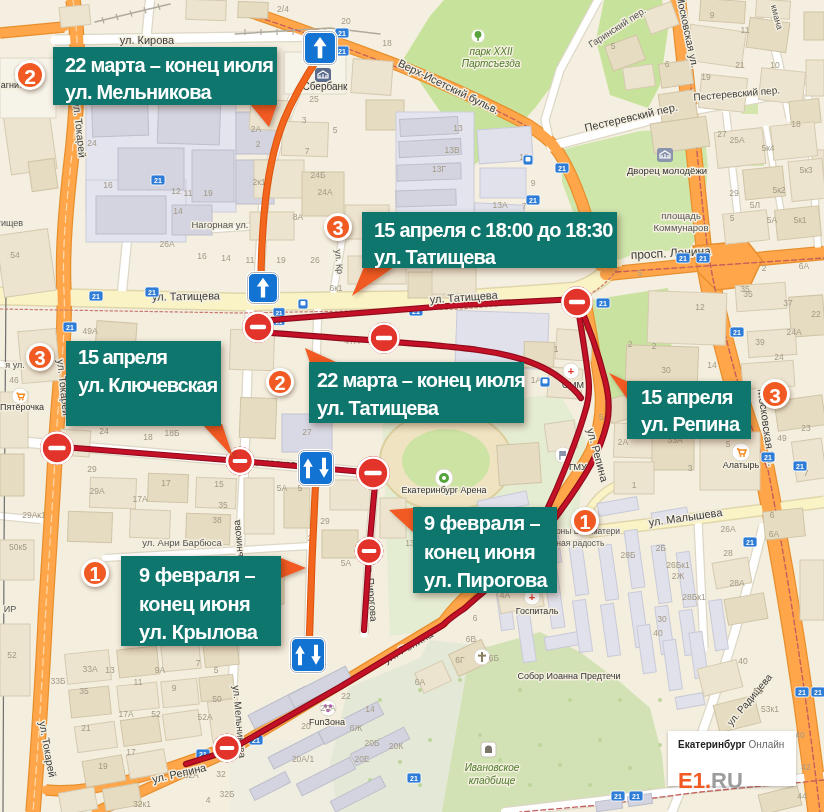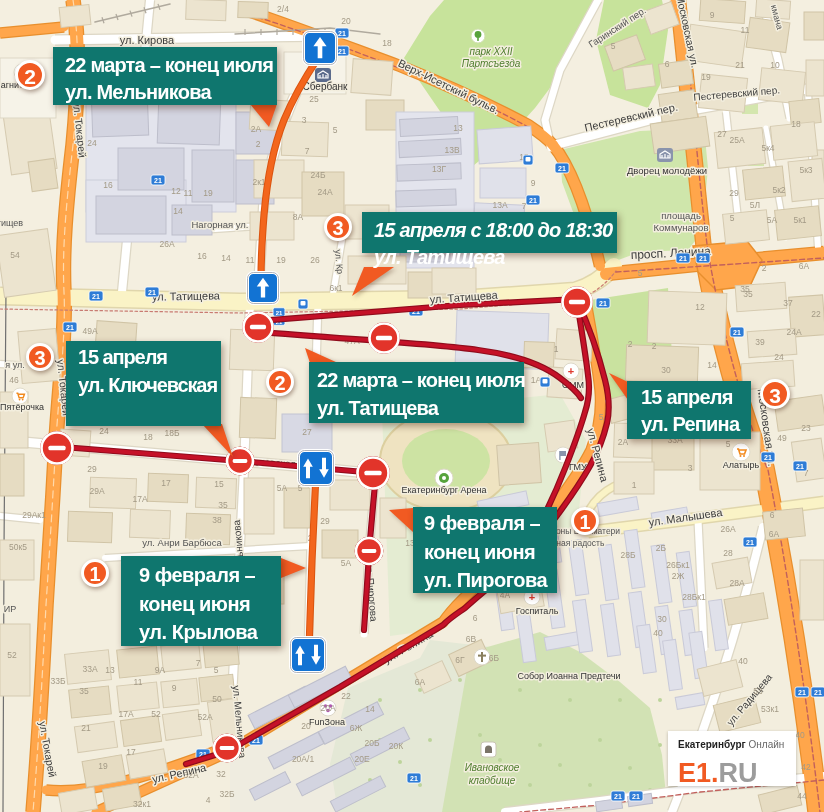"15 апреля с 18:00 до" div.callout { font-style: italic -> none; height: 41px -> 56px }
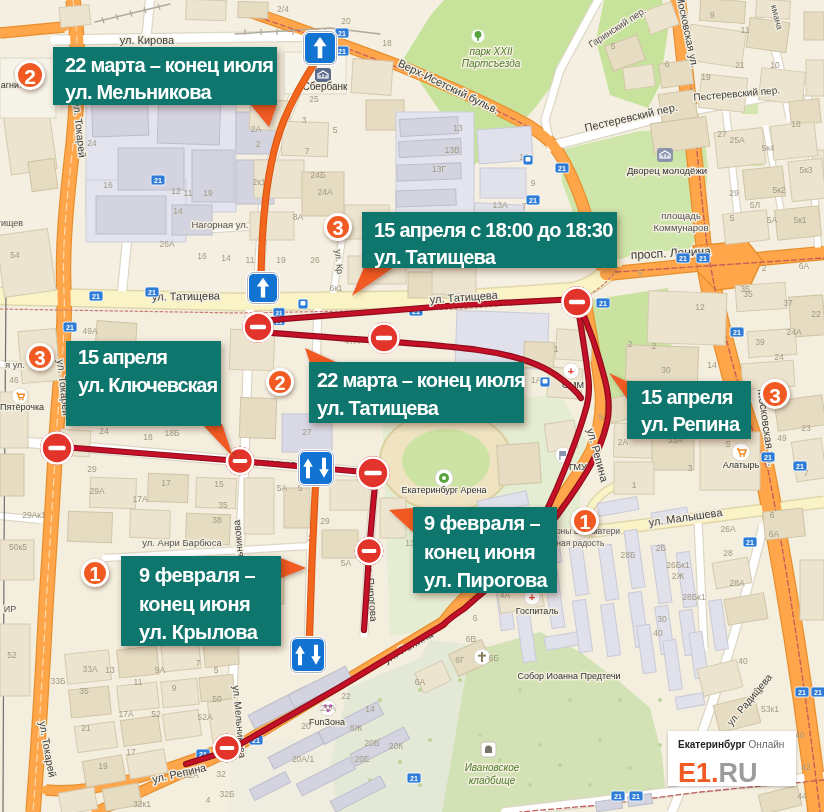"E1.RU" #logo .l2 { font-size: 27px -> 22px; margin-top: 8px -> 16px }
